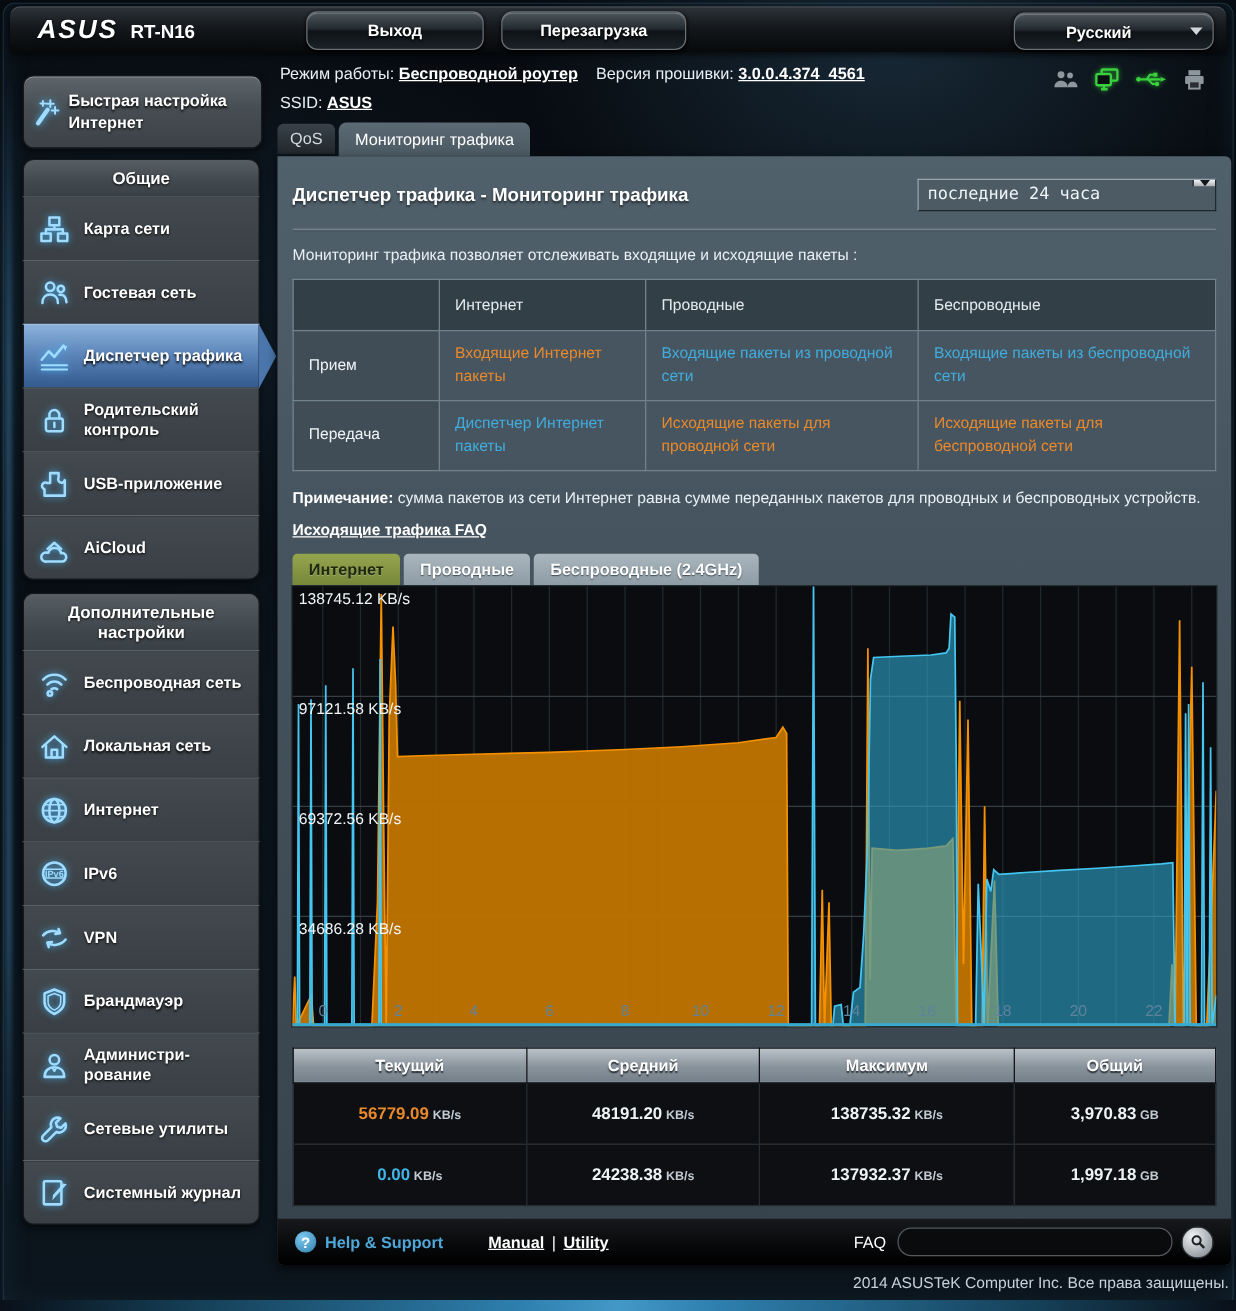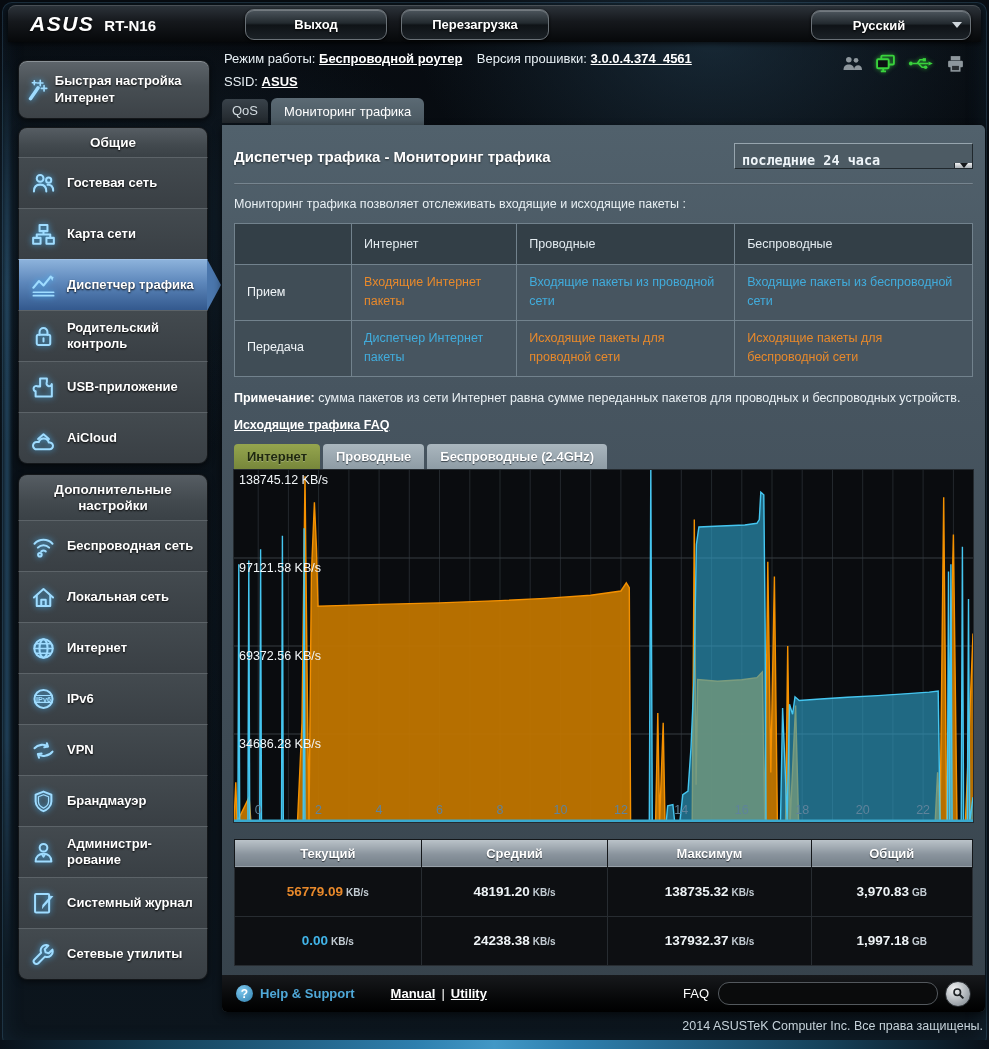"последние 24 часа" .select-box { align-items: flex-end -> flex-start; font-weight: bold -> none }
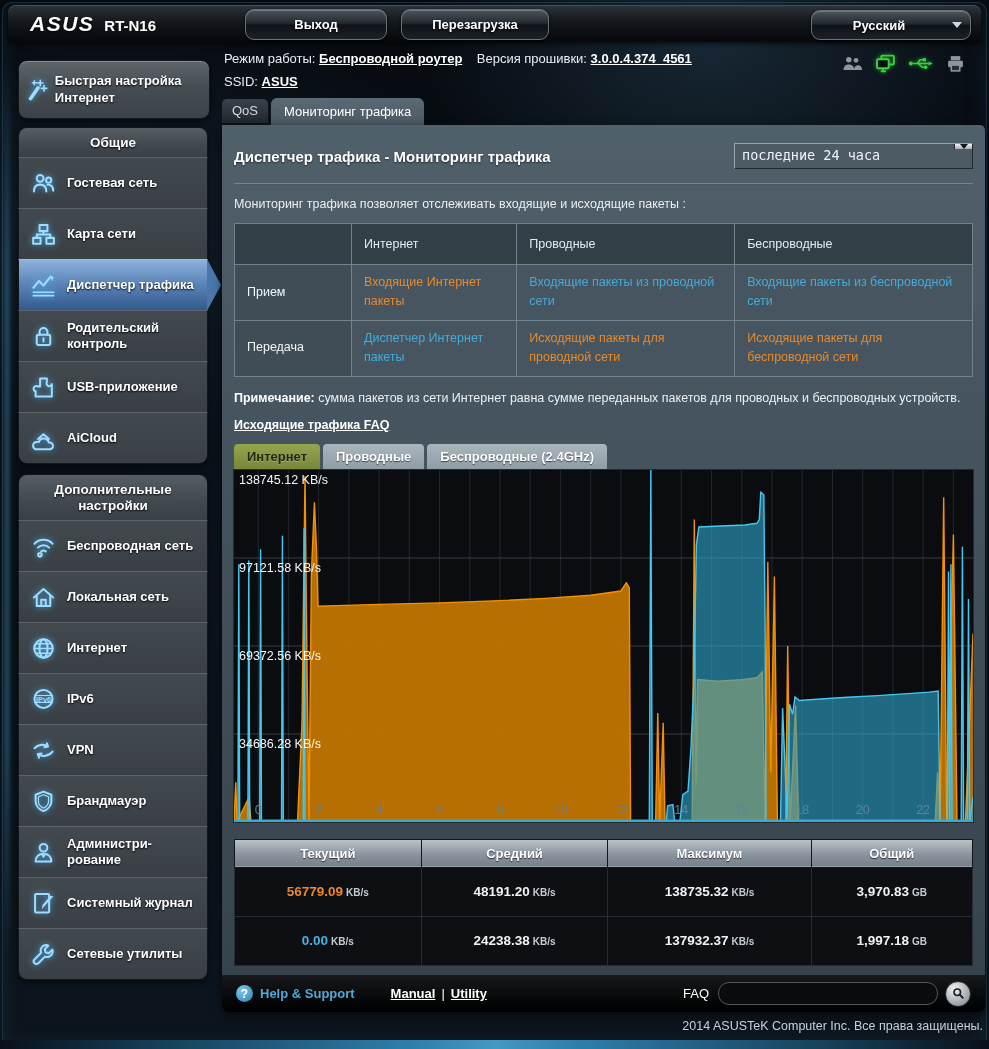"Гостевая сеть" div.side-item { order: before "Карта сети" -> after "Карта сети" }
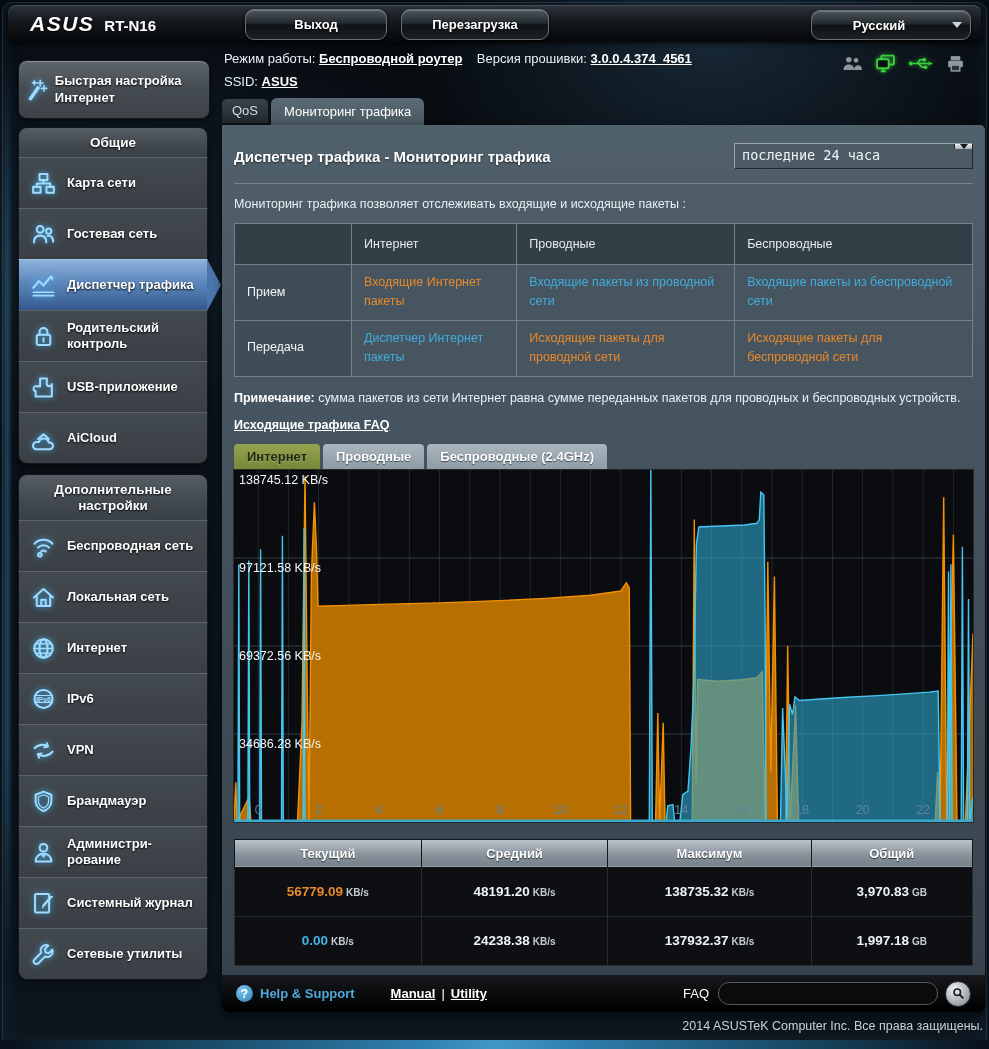"Системный журнал" div.side-item { order: before "Сетевые утилиты" -> after "Сетевые утилиты" }
